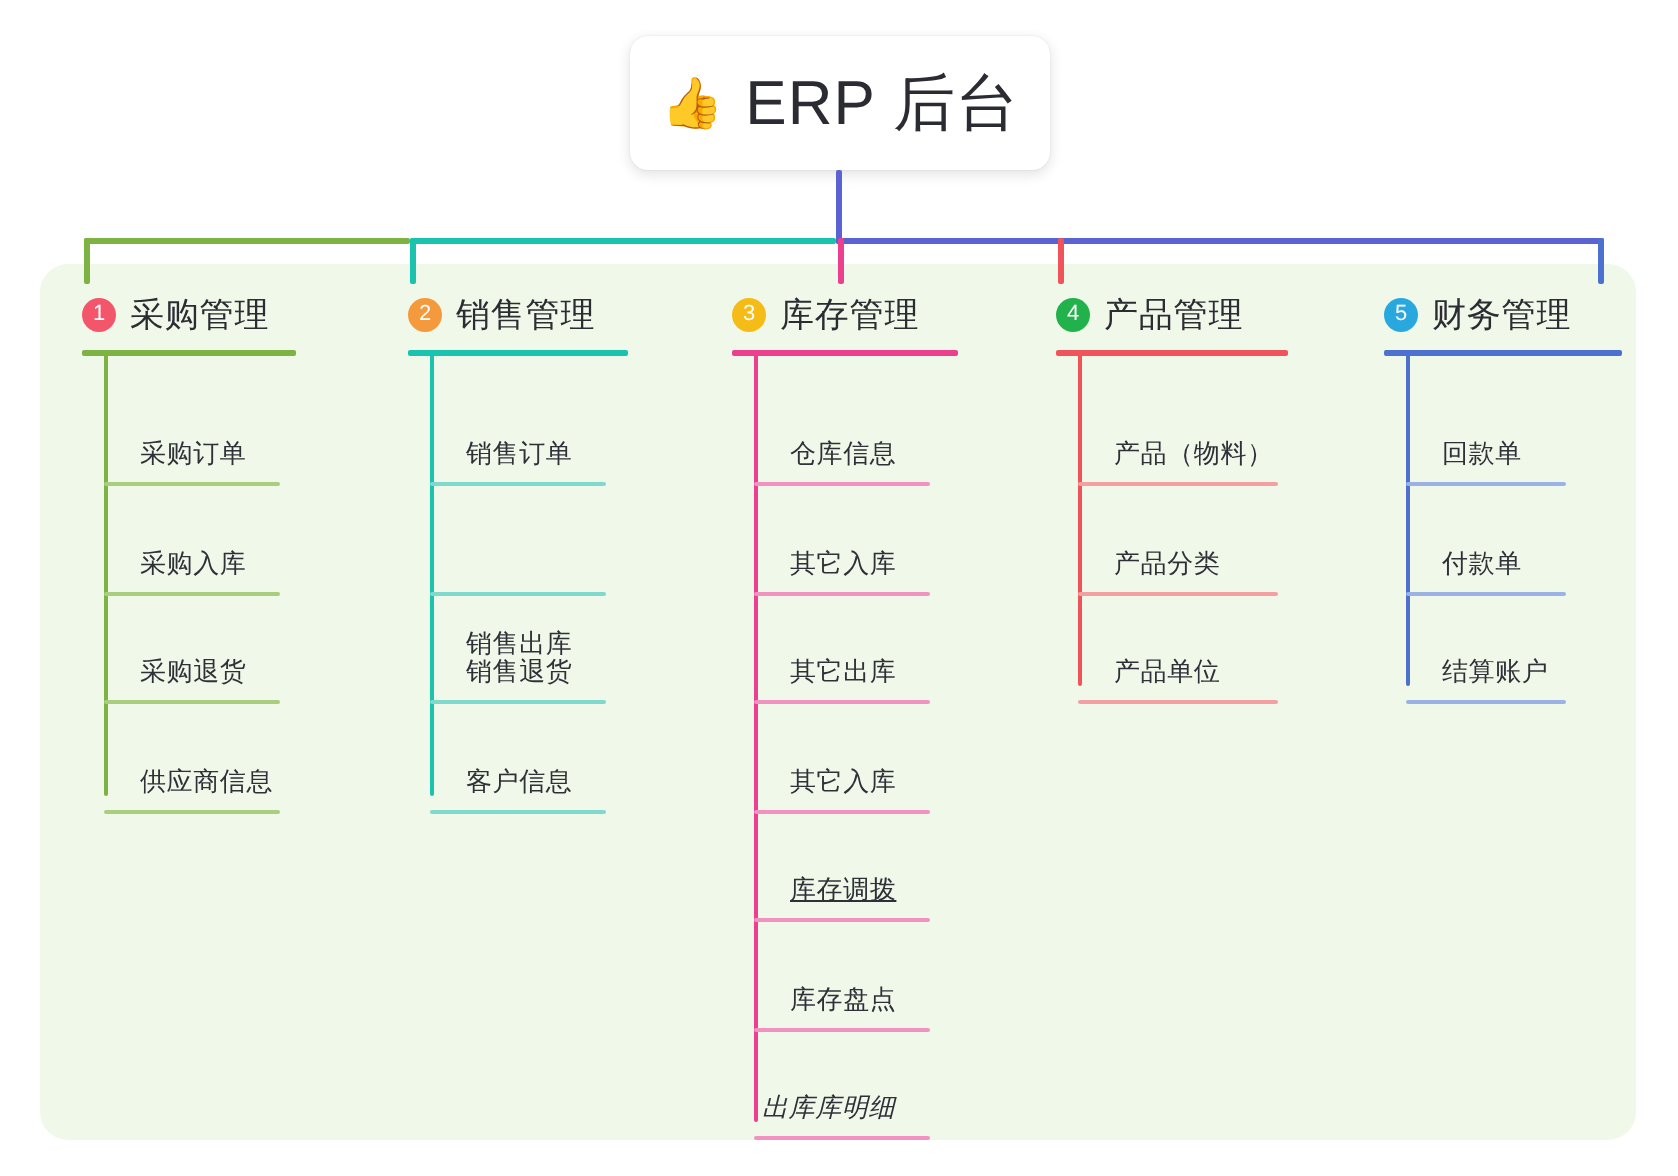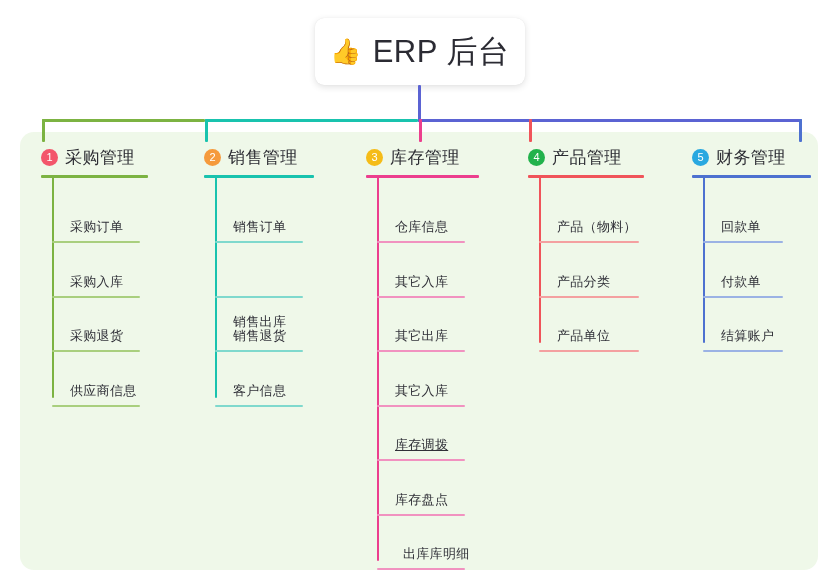"出库库明细" div.leaf { font-style: none -> italic; left: 403px -> 381px }
